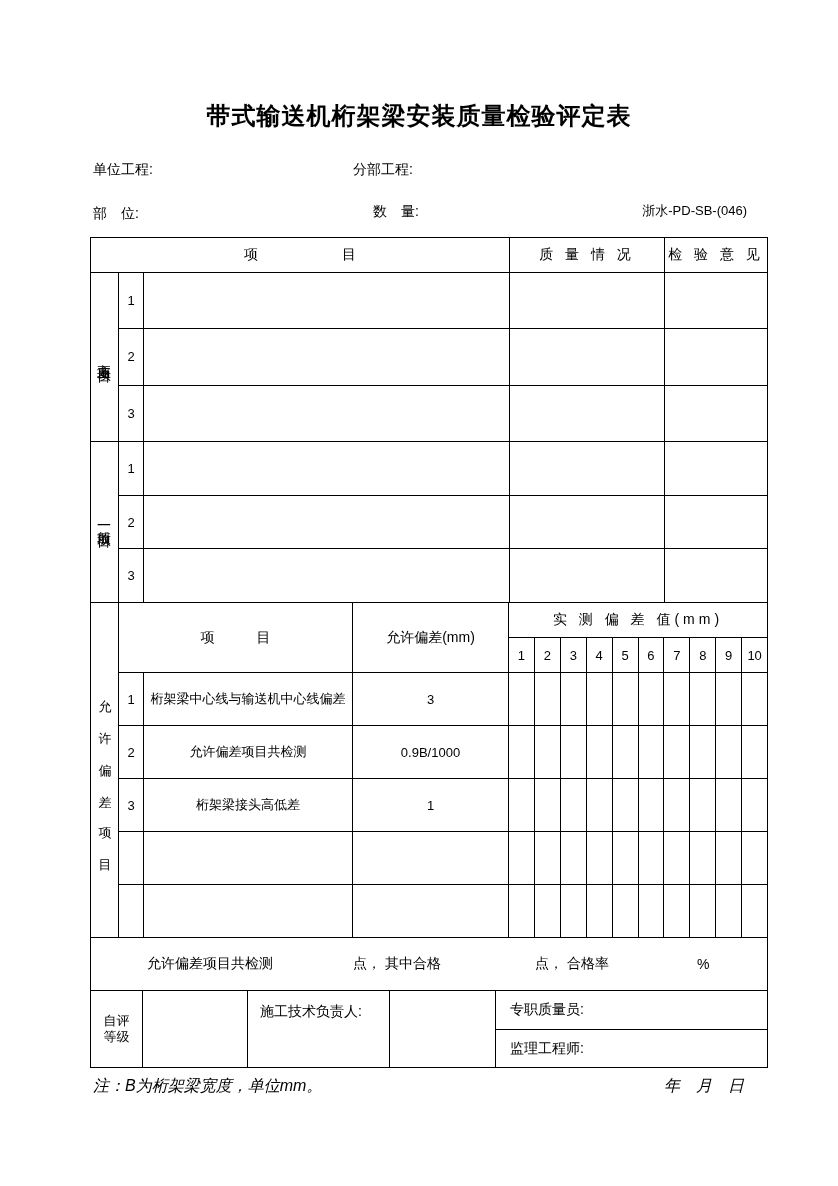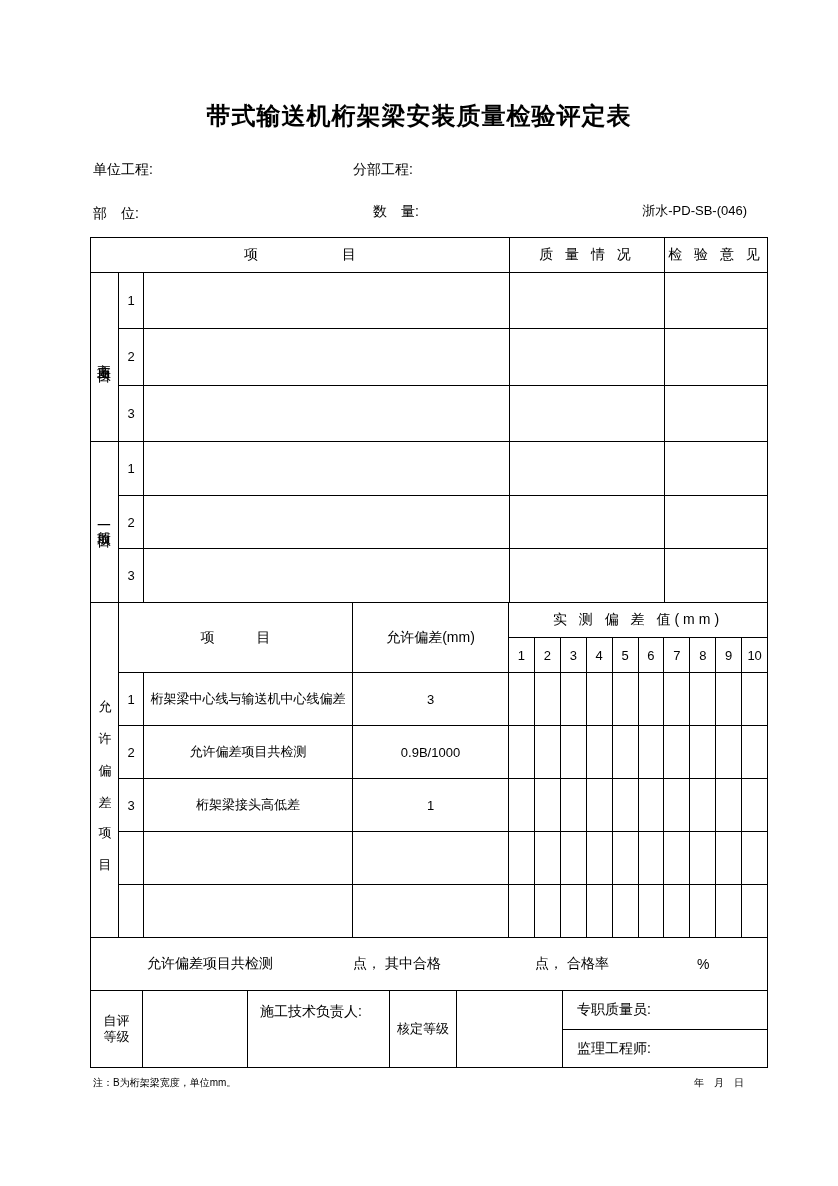"核定等级" div.cell { html: <div>核定等级</div> -> none }
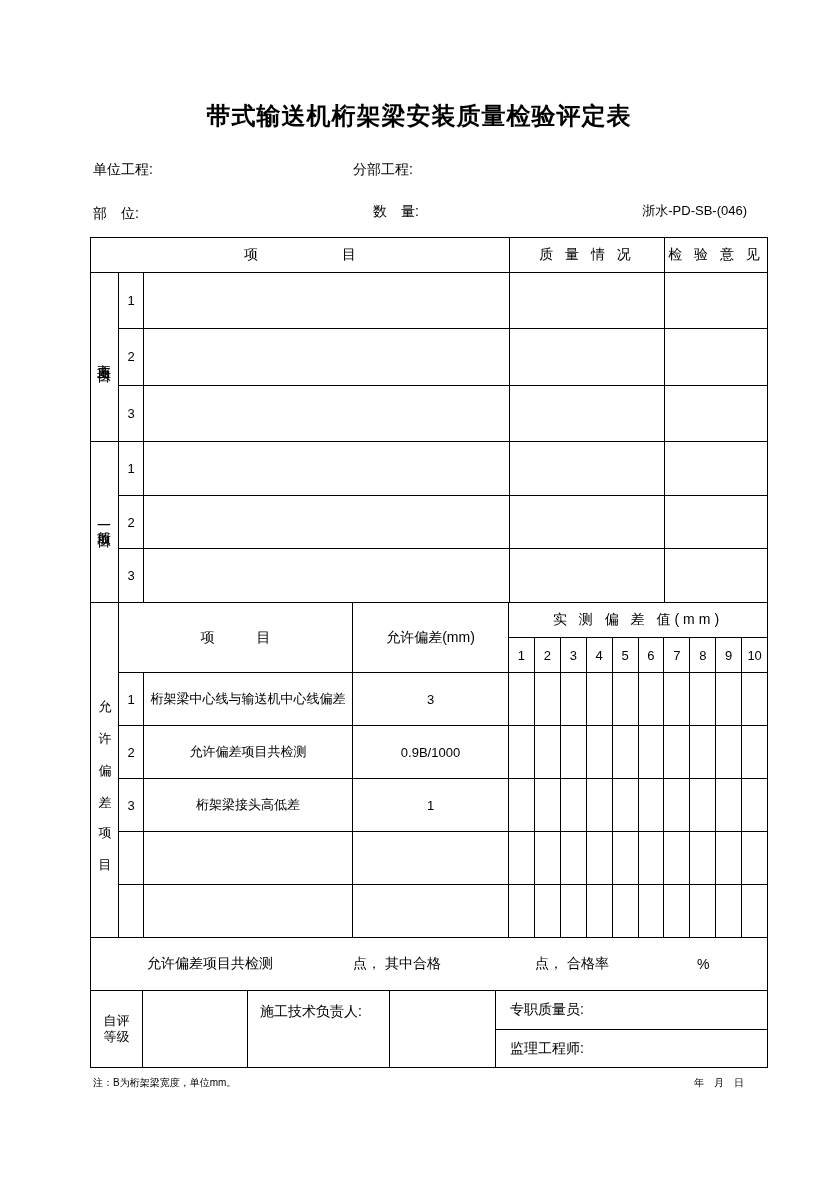"注：B为桁架梁宽度，单位mm。" .footer { font-size: 10px -> 16px; font-style: none -> italic }
